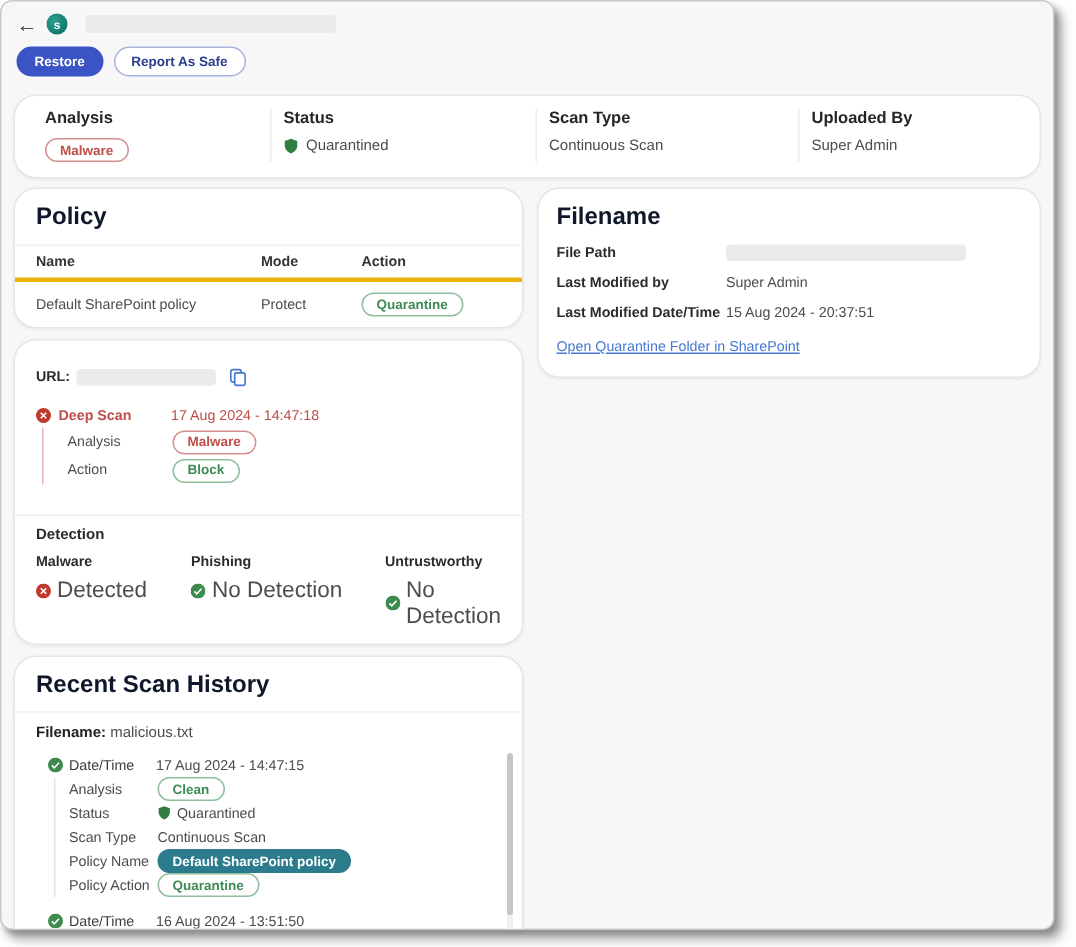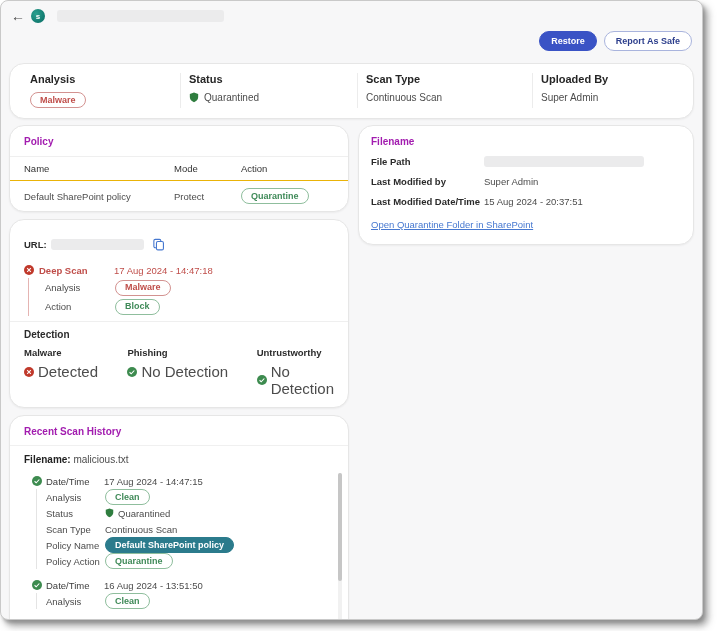"Restore" .btn-row { justify-content: flex-end -> none }
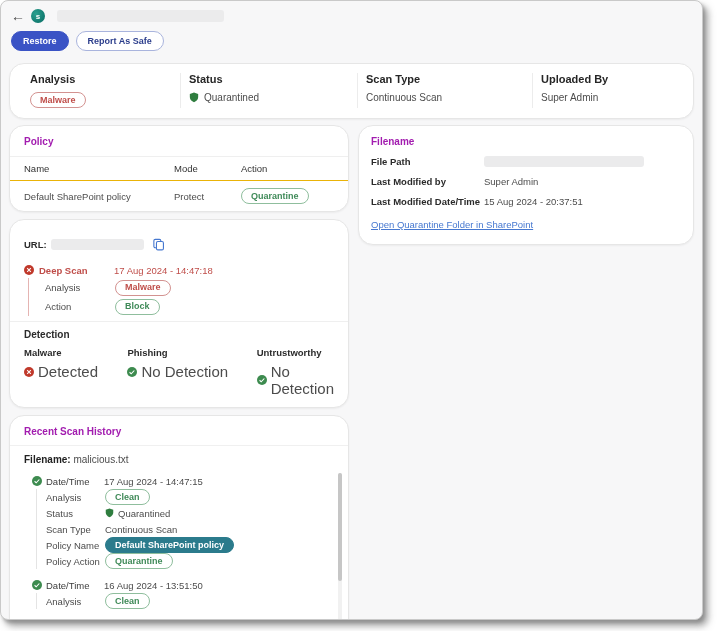"Policy" .card-title { color: #a21caf -> #0f172a; font-size: 10px -> 16px }
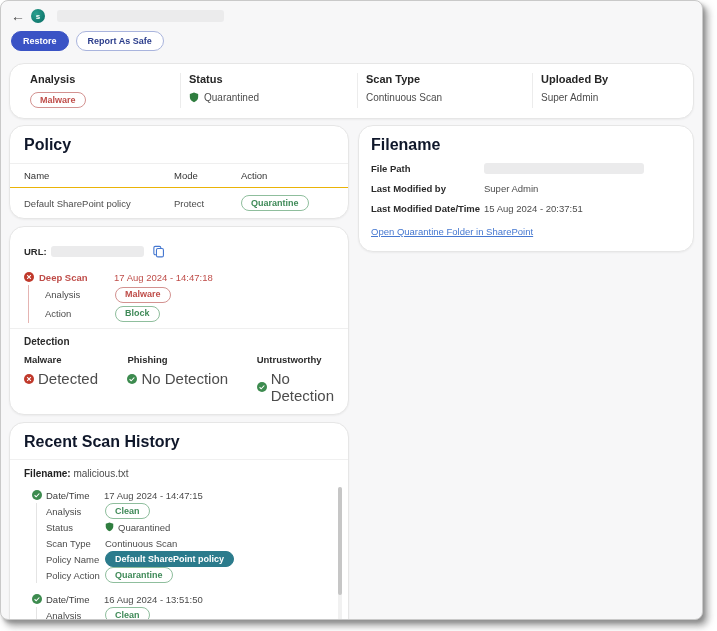"Name" .ptable-head { border-bottom: 1px solid #eab308 -> 3px solid #eab308; font-weight: normal -> bold }
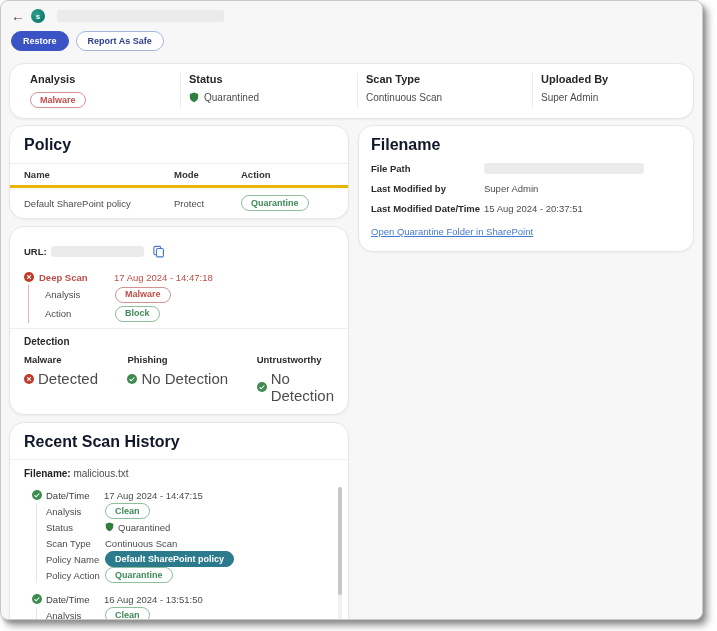"Detection" .det { margin-top: 5px -> 20px }
